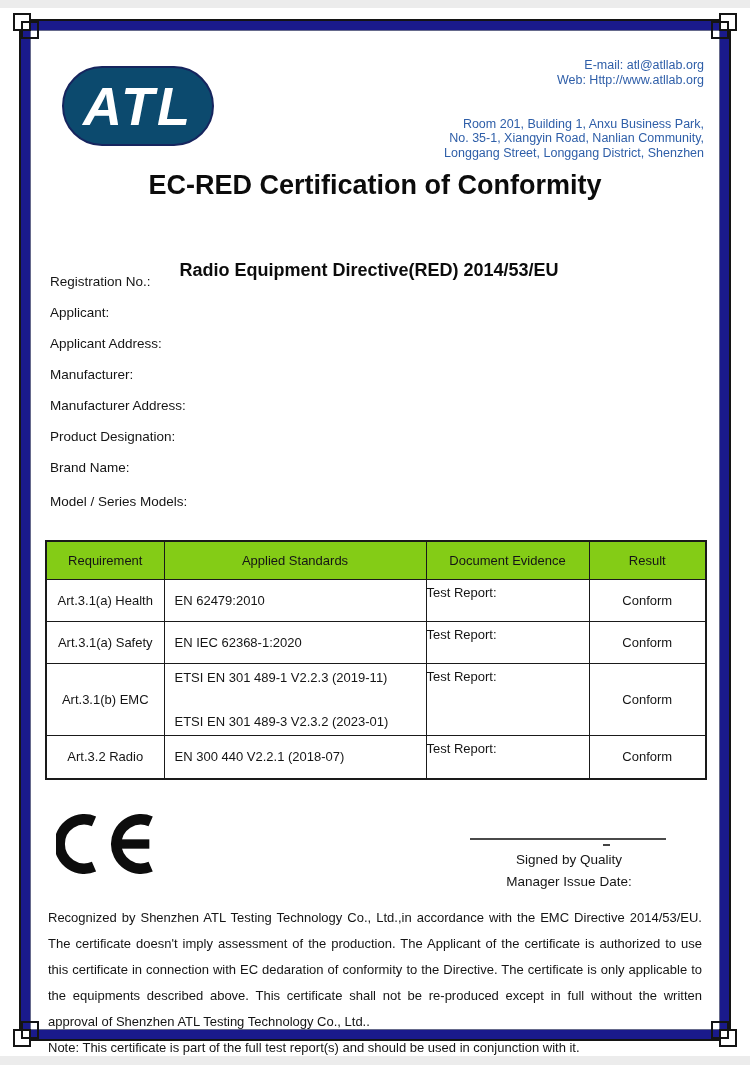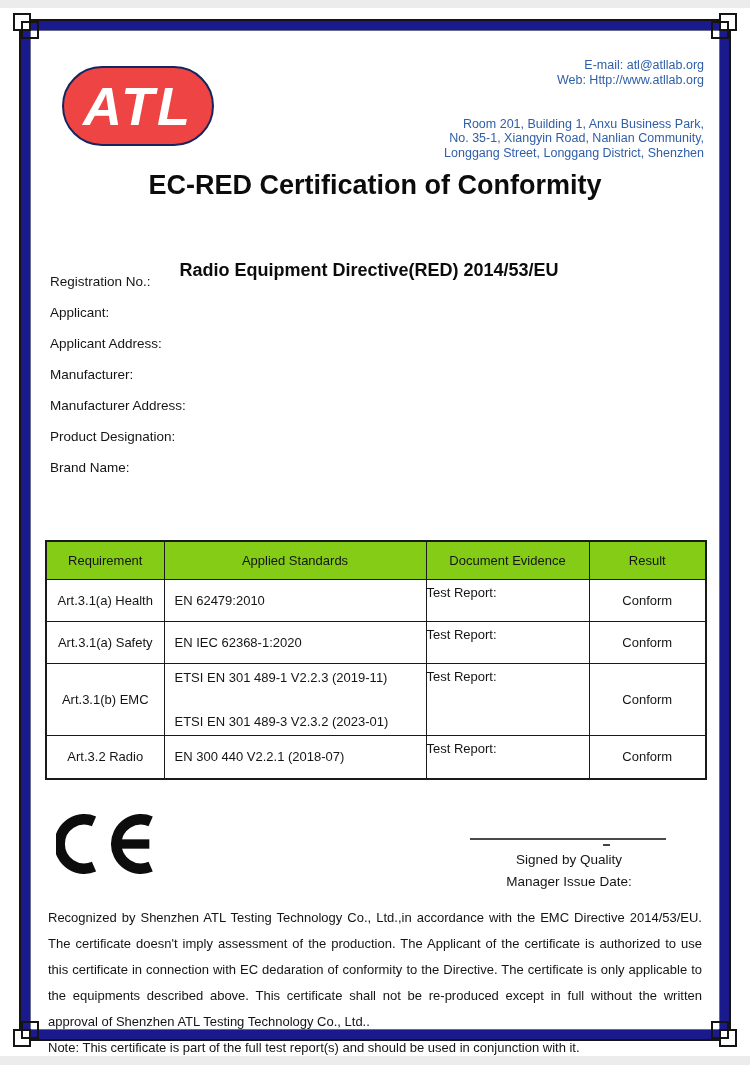"ATL" .logo { background: #ef4444 -> #0c4a6e }
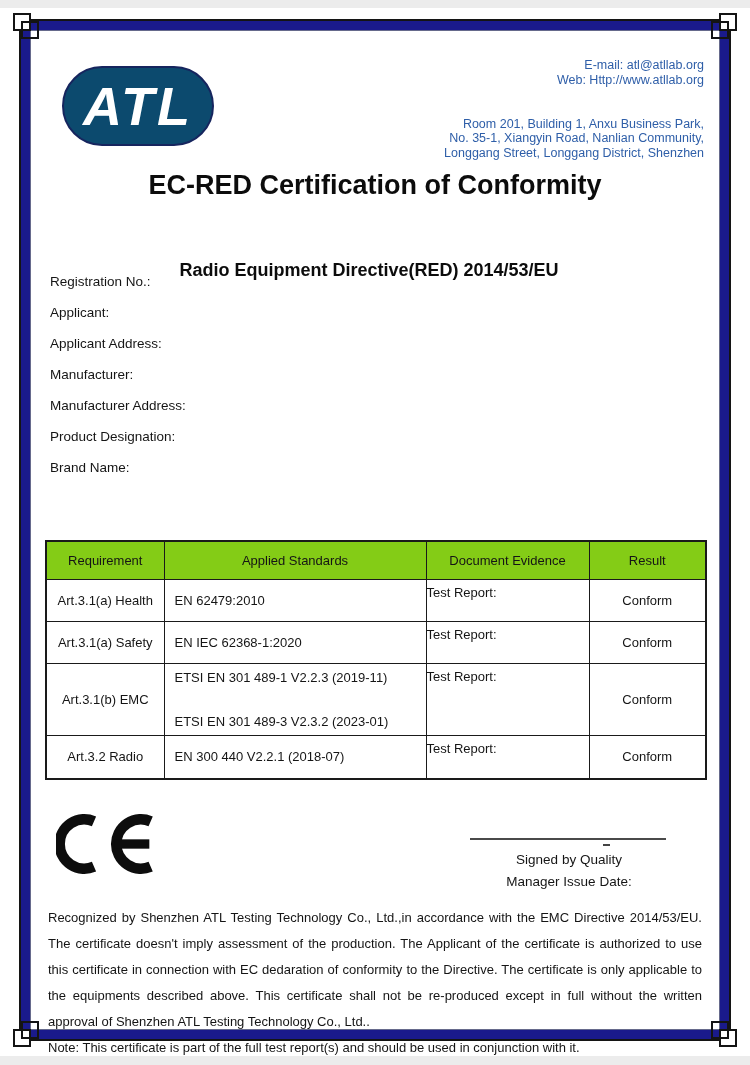"Model / Series Models:" div.field { html: none -> <div>Model / Series Models:</div> }
